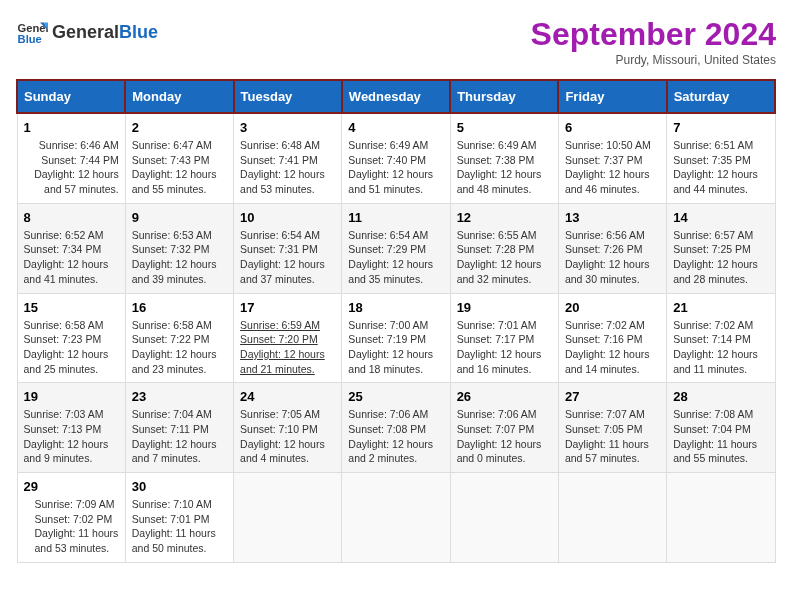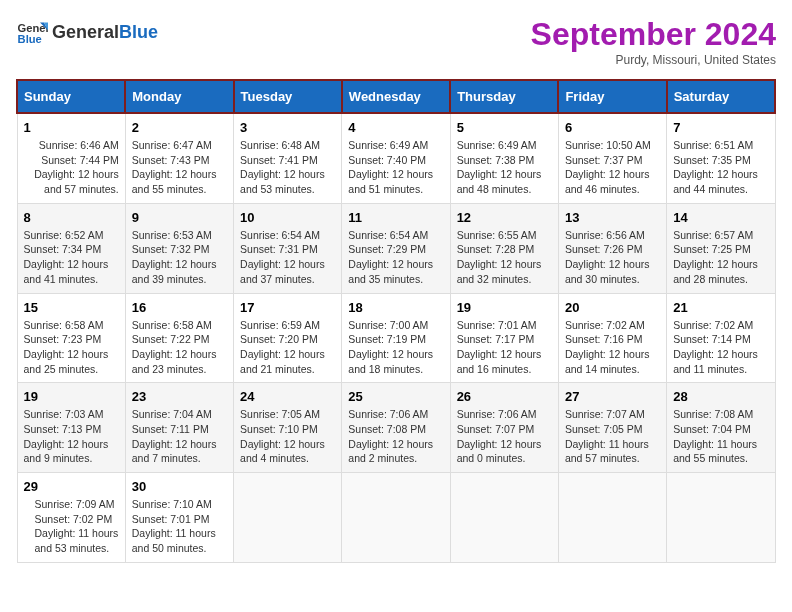"Sunrise: 6:59 AM" div.day-info { text-decoration: none -> underline }
